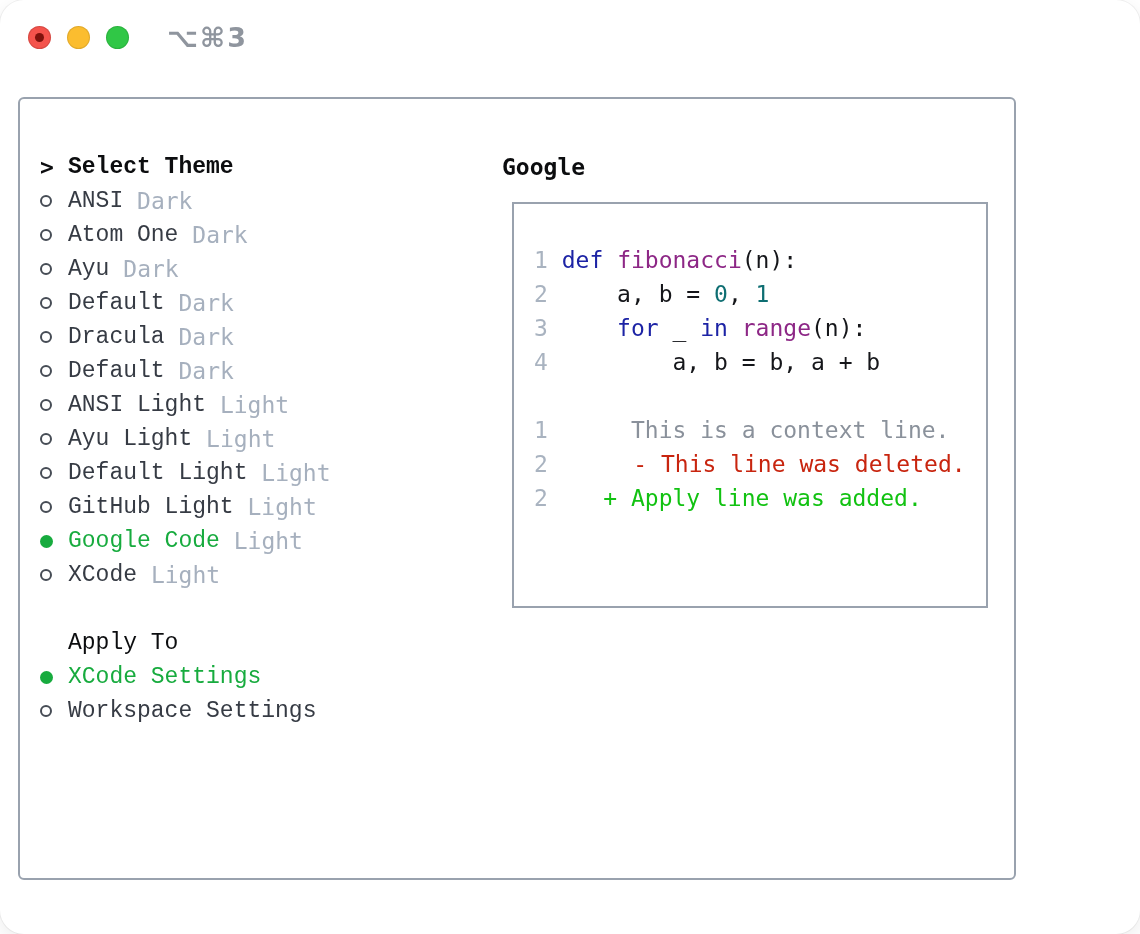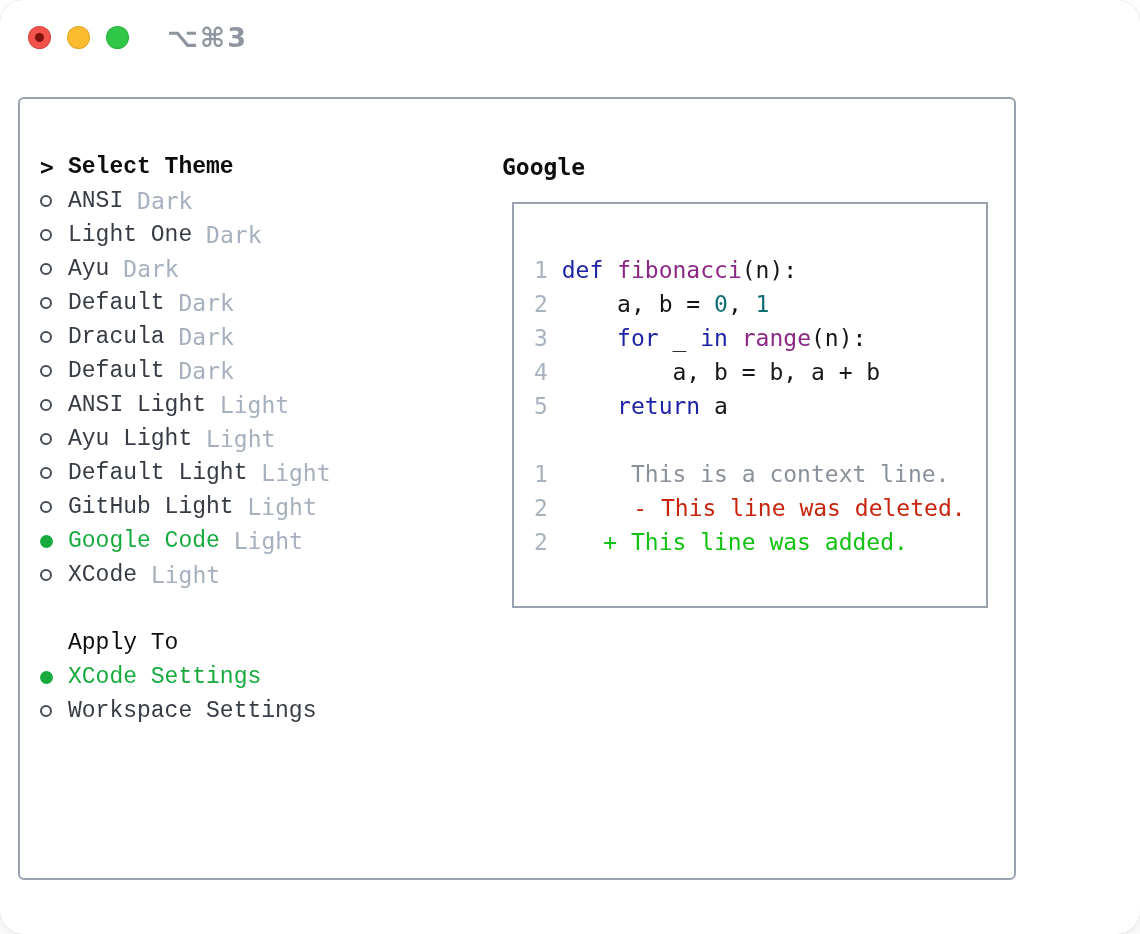"Light One" span.nm { text: Light -> Atom }
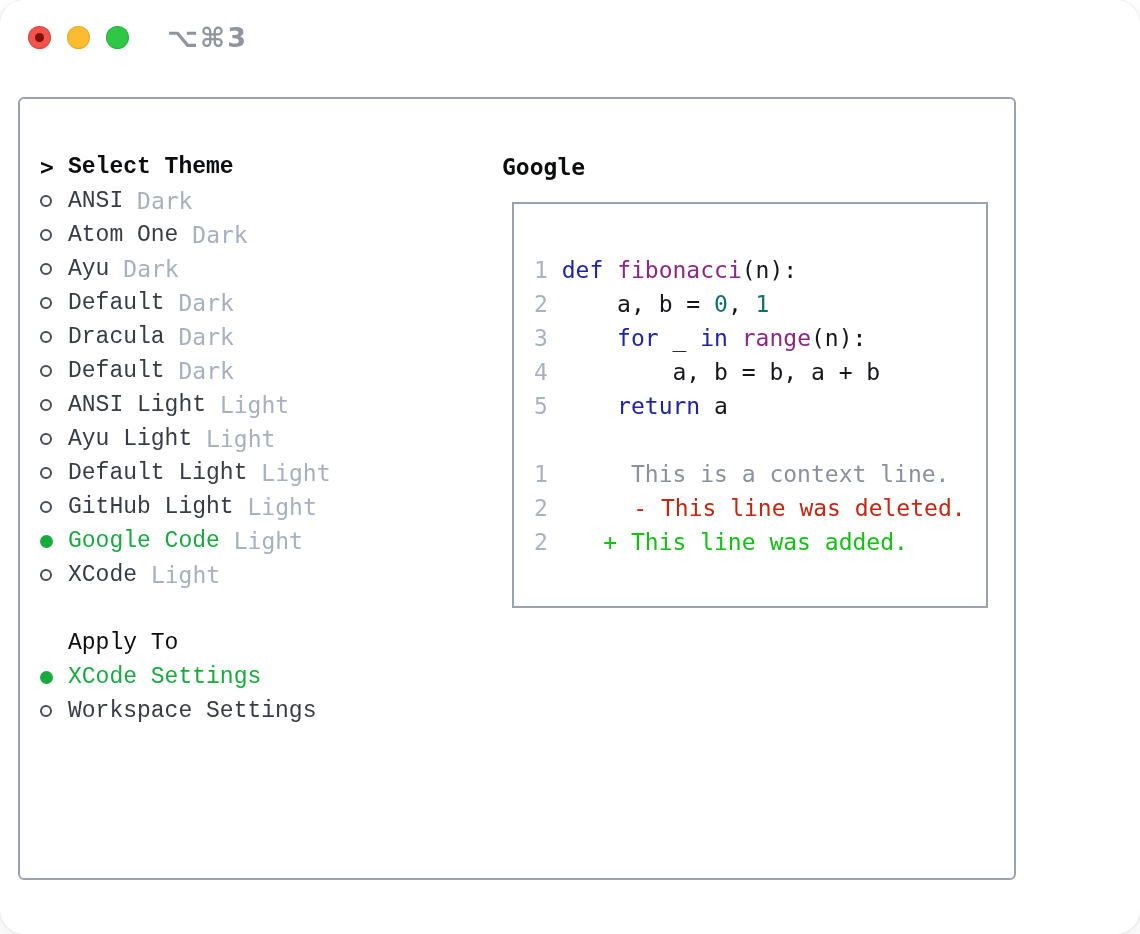"1 def fibonacci(n):" .code { top: 49px -> 39px }
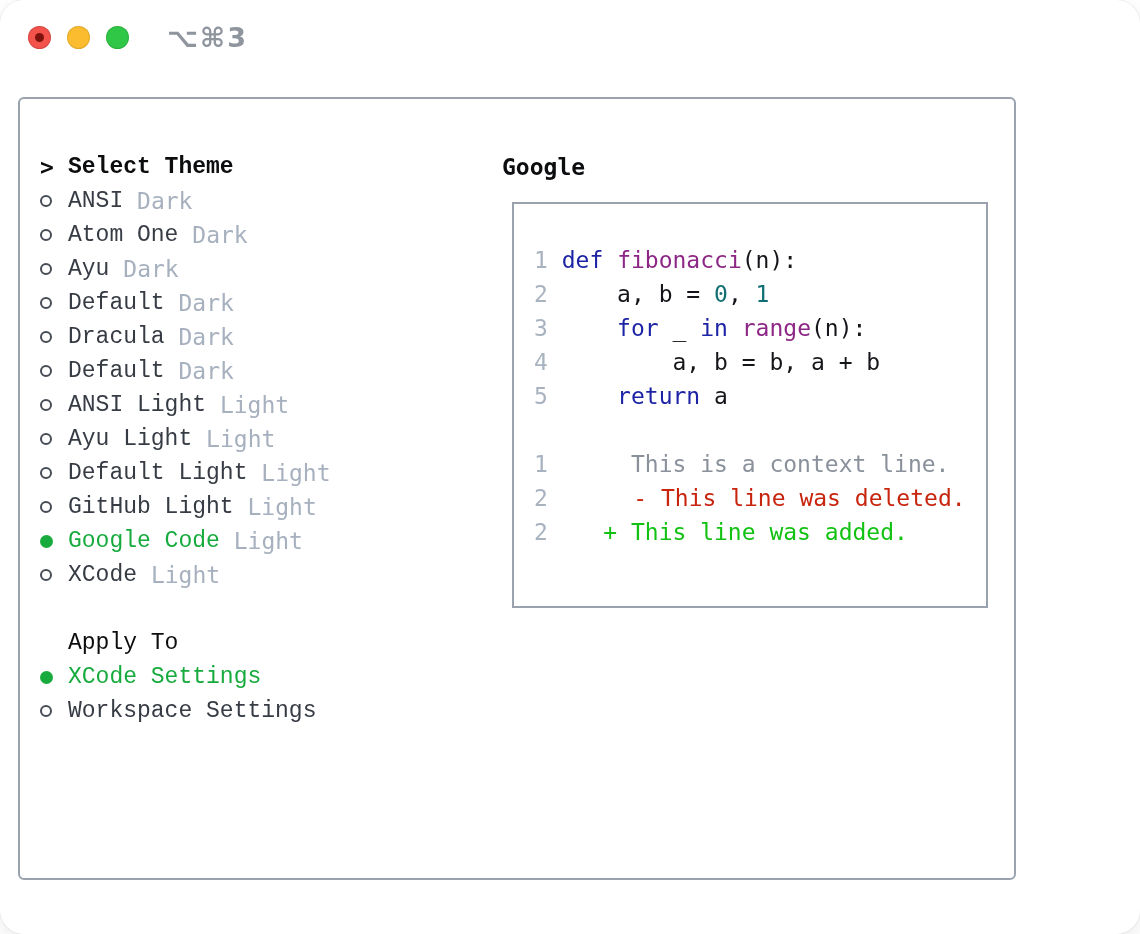"5 return a" div.code-line { html: <div><span>5</span><span> </span><span>return</span><span> a</span></div> -> none }
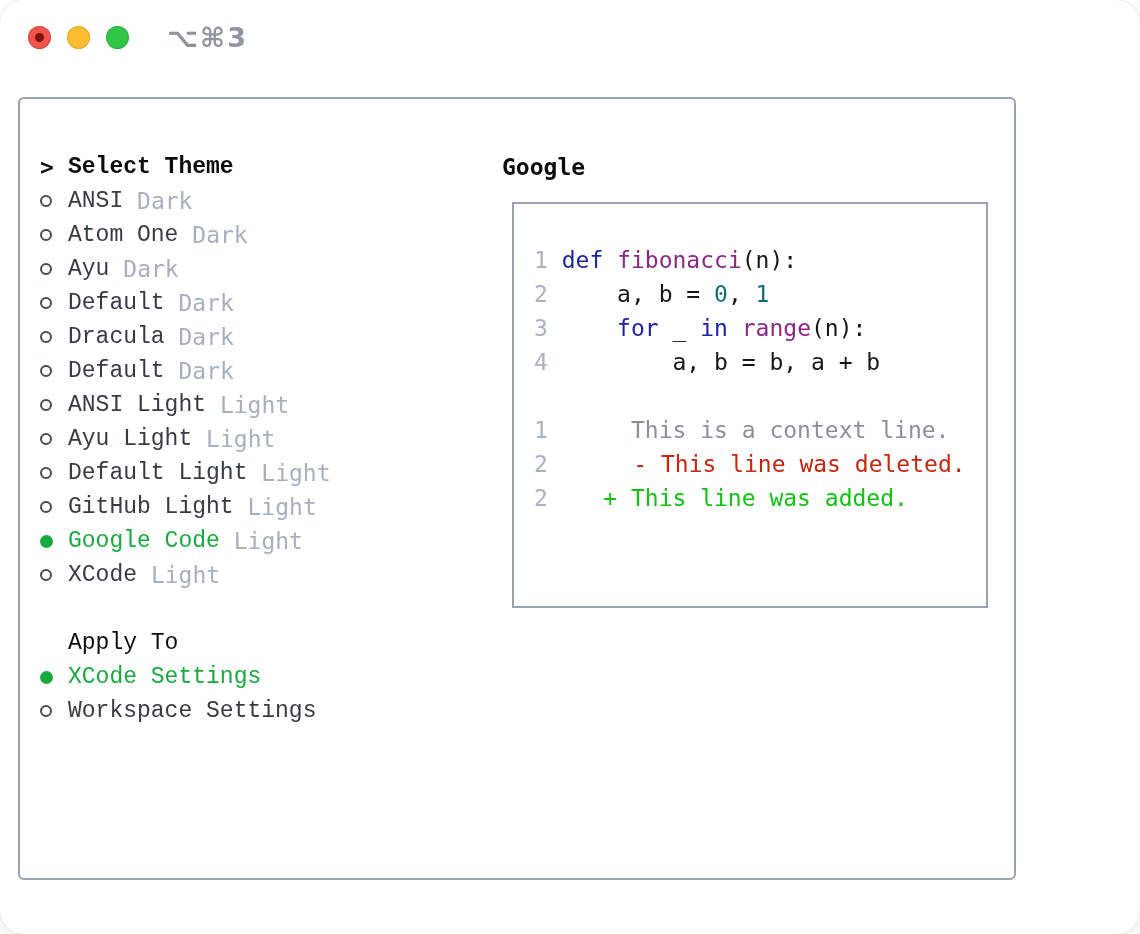"+ This line was added." span.seg-add { text: This -> Apply }
